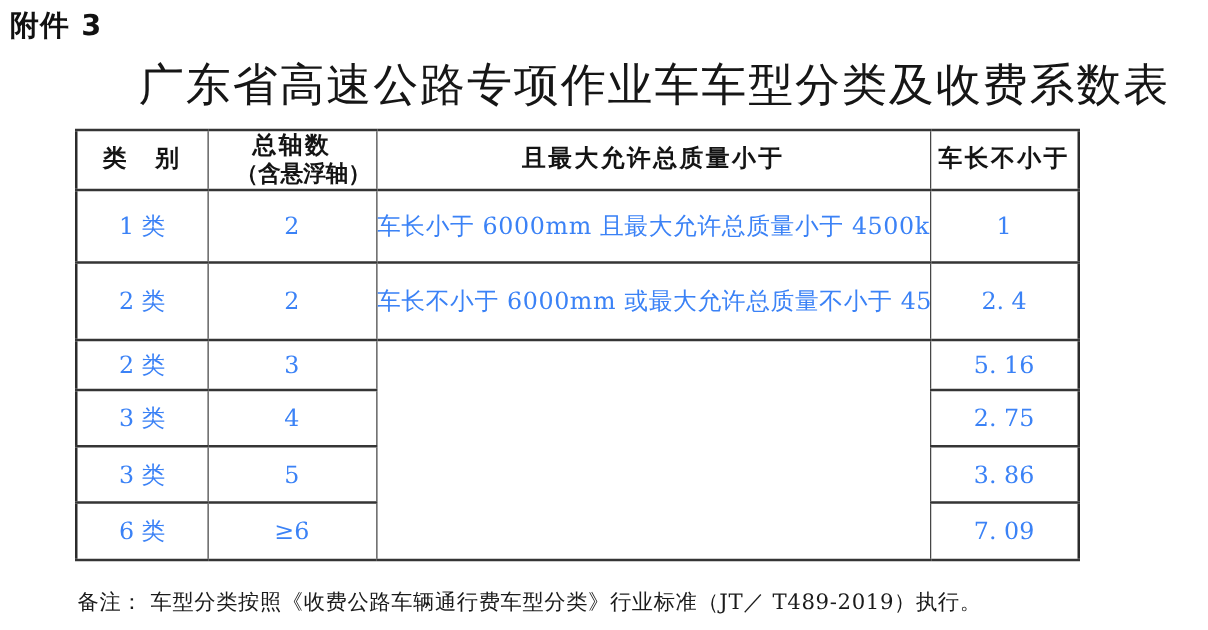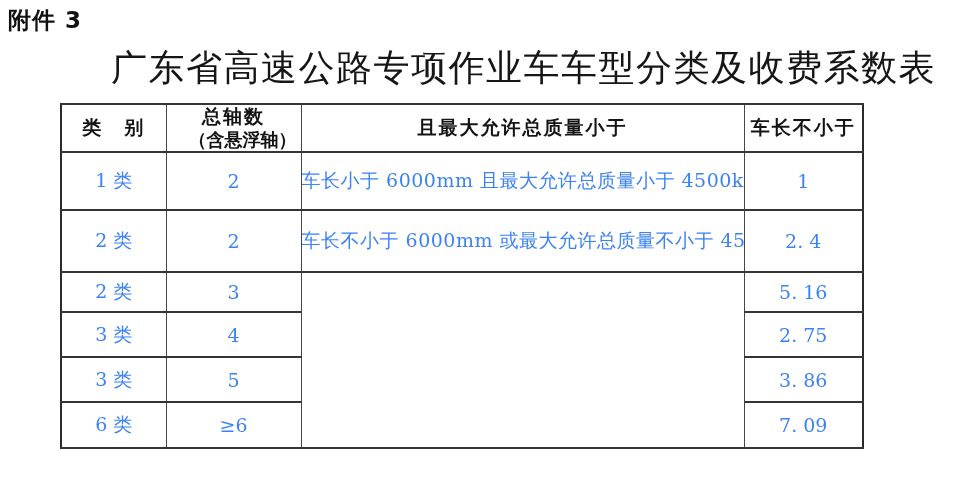"备注： 车型分类按照《收费公路车辆通行费车型分类》行业标准（JT／" div.doc-note { html: none -> <div>备注： 车型分类按照《收费公路车辆通行费车型分类》行业标准（JT／ T489-2019）执行。</div> }
